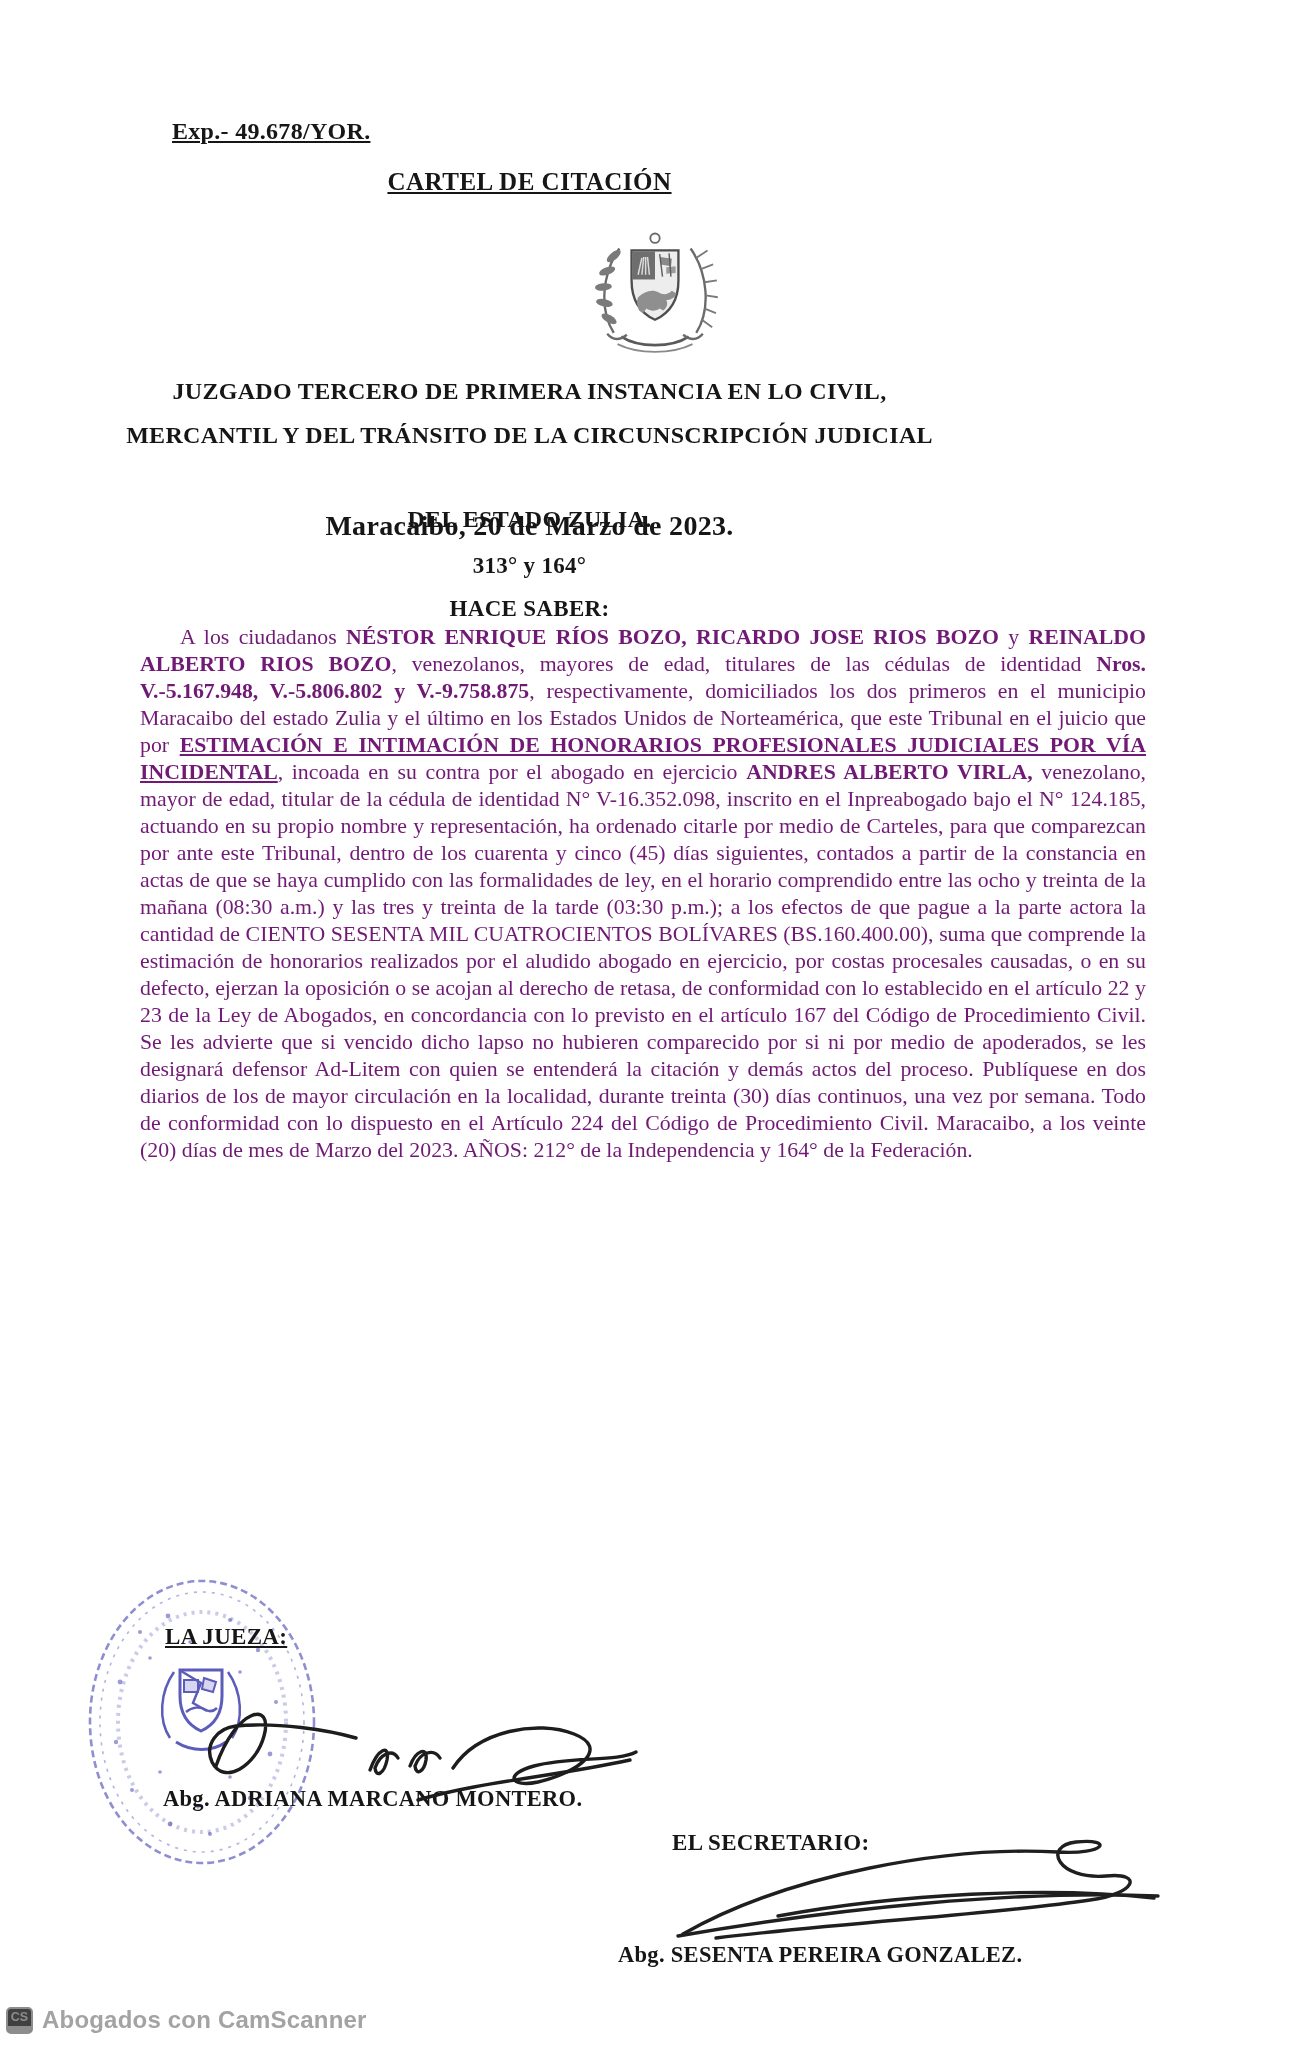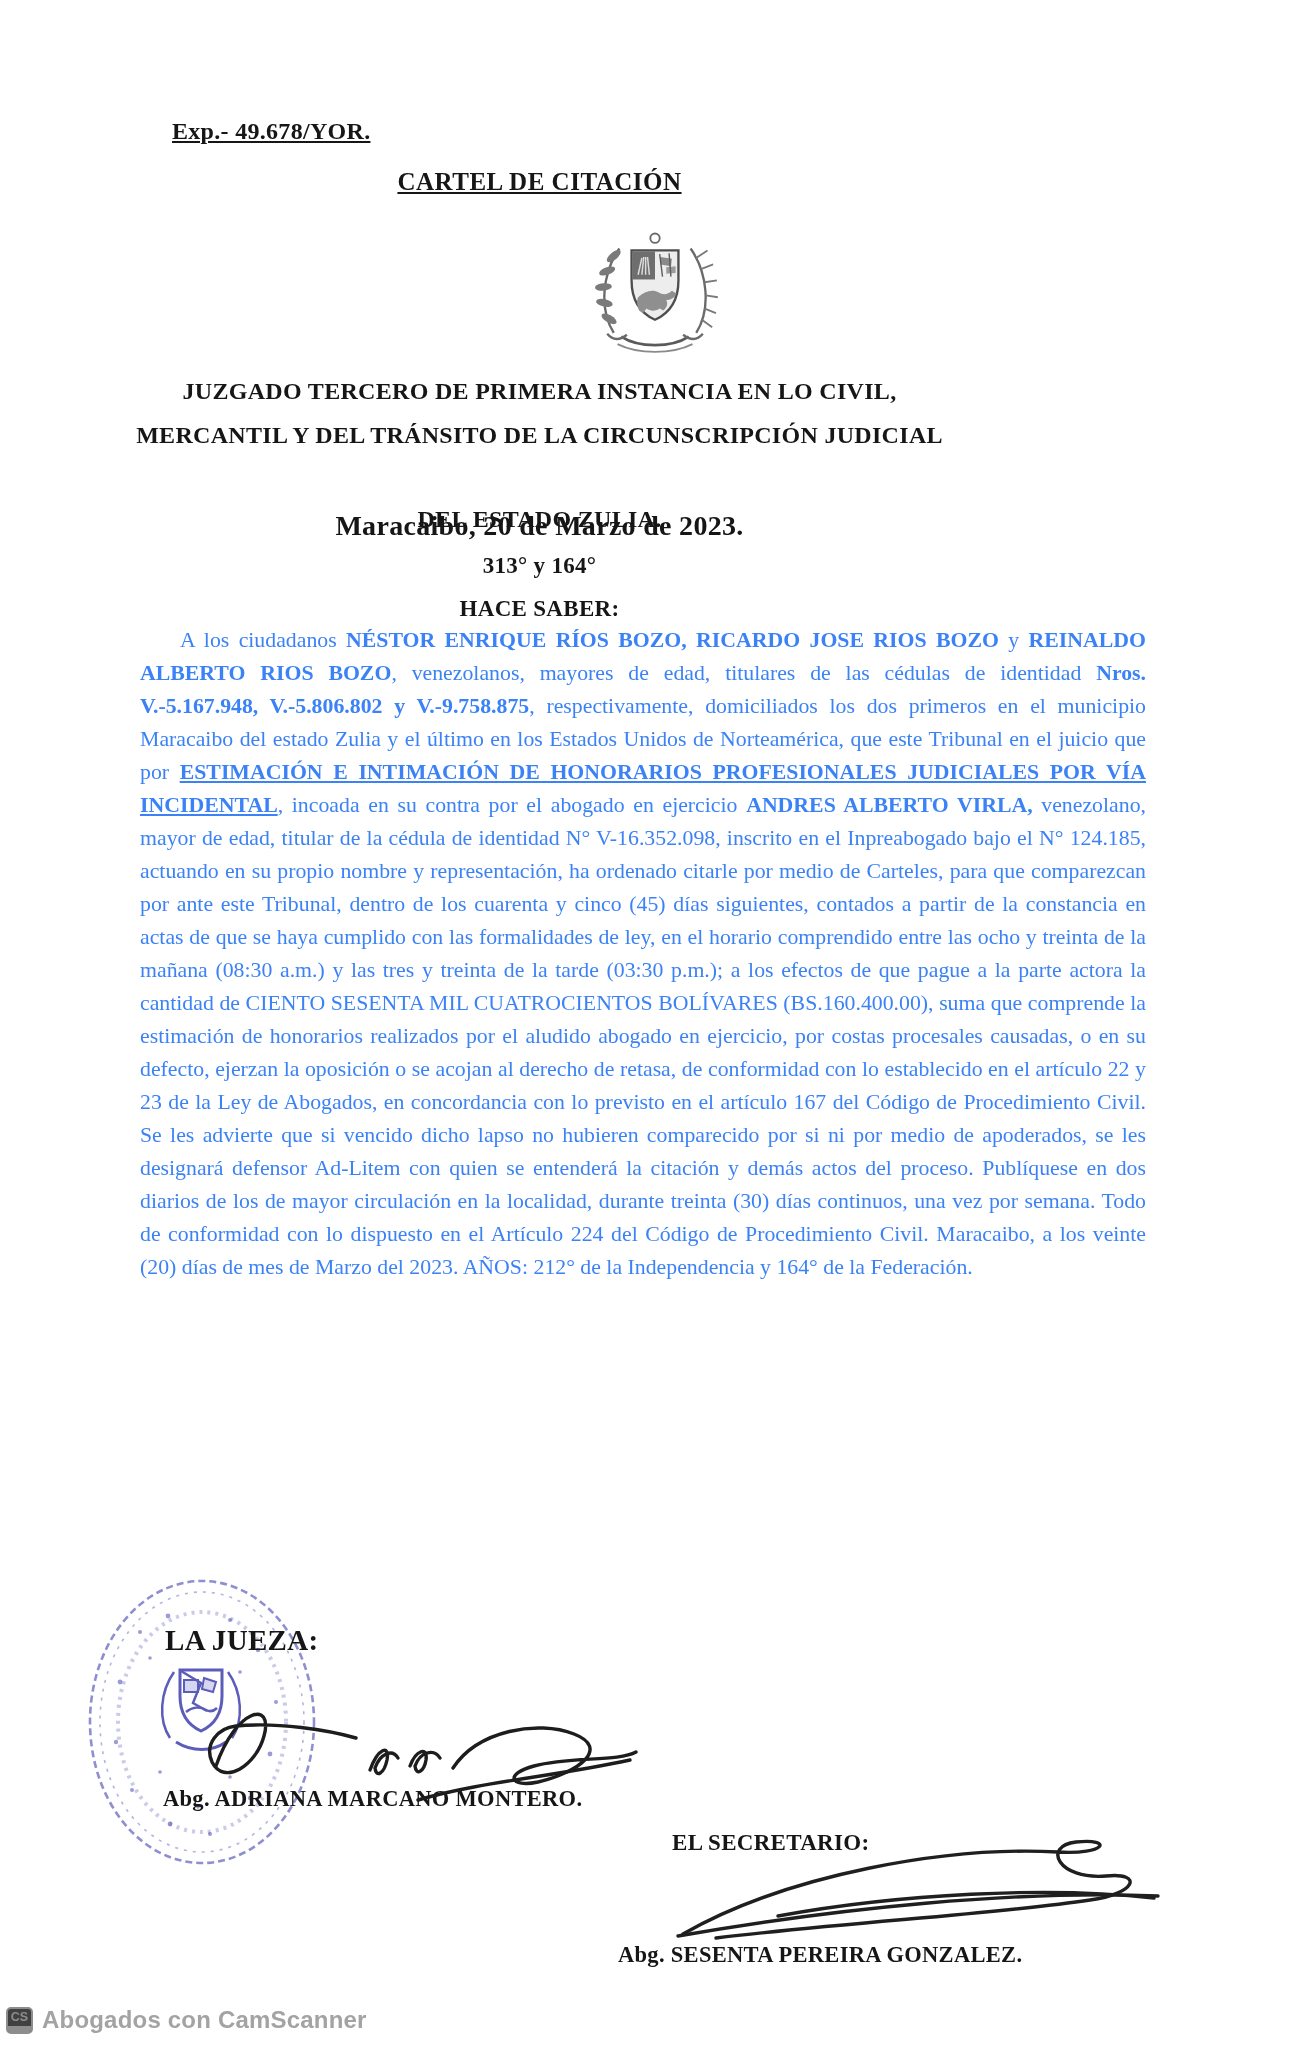"CARTEL DE CITACIÓN" .center { padding-left: 10px -> none }
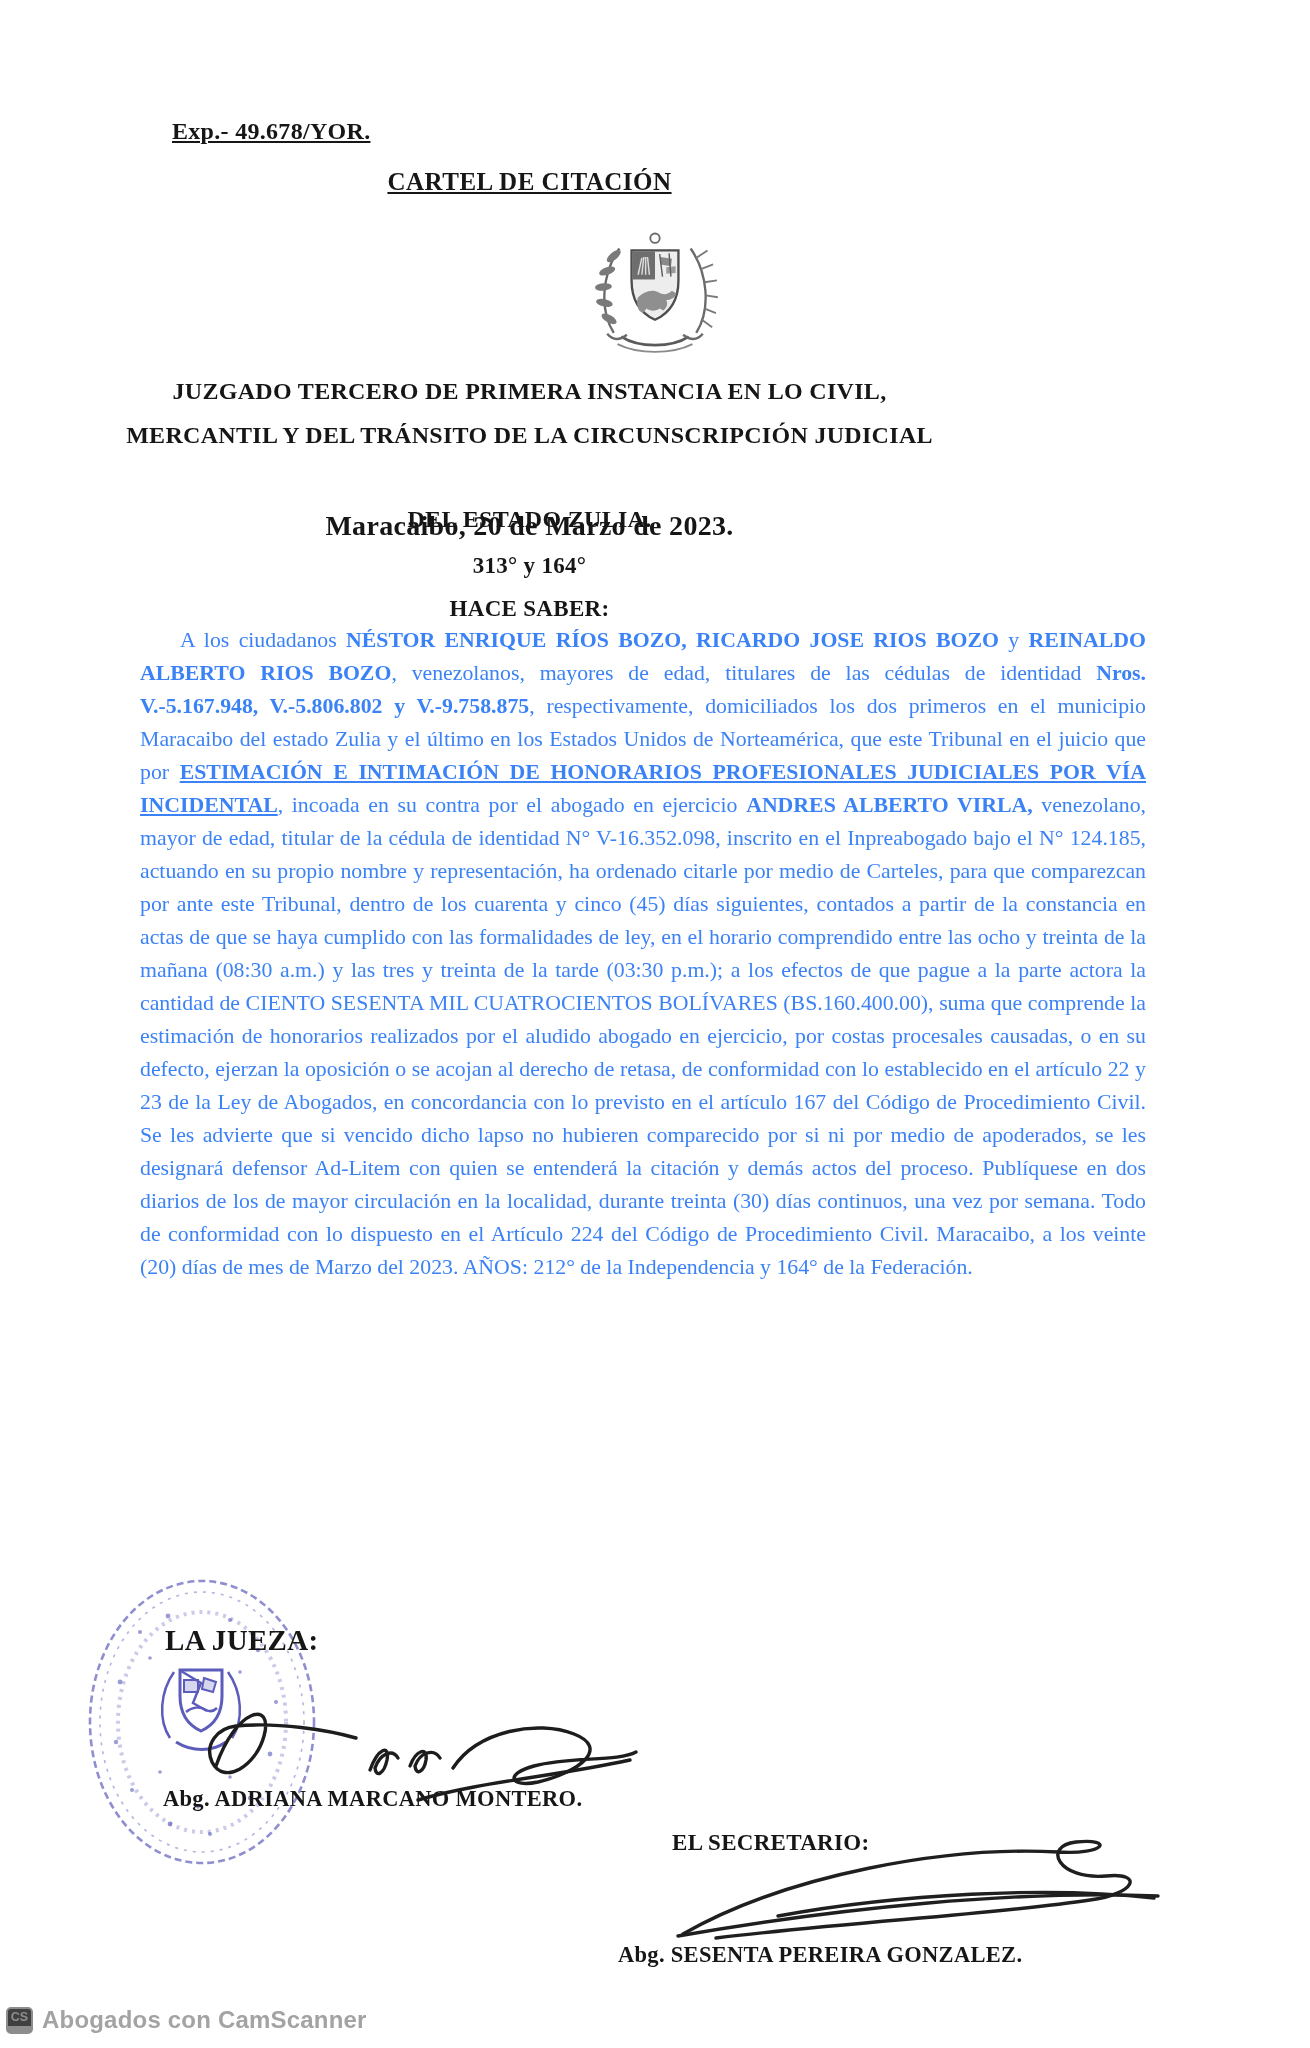"A los ciudadanos NÉSTOR ENRIQUE" .bodytext { color: #3b82f6 -> #701a75; line-height: 33px -> 27px }
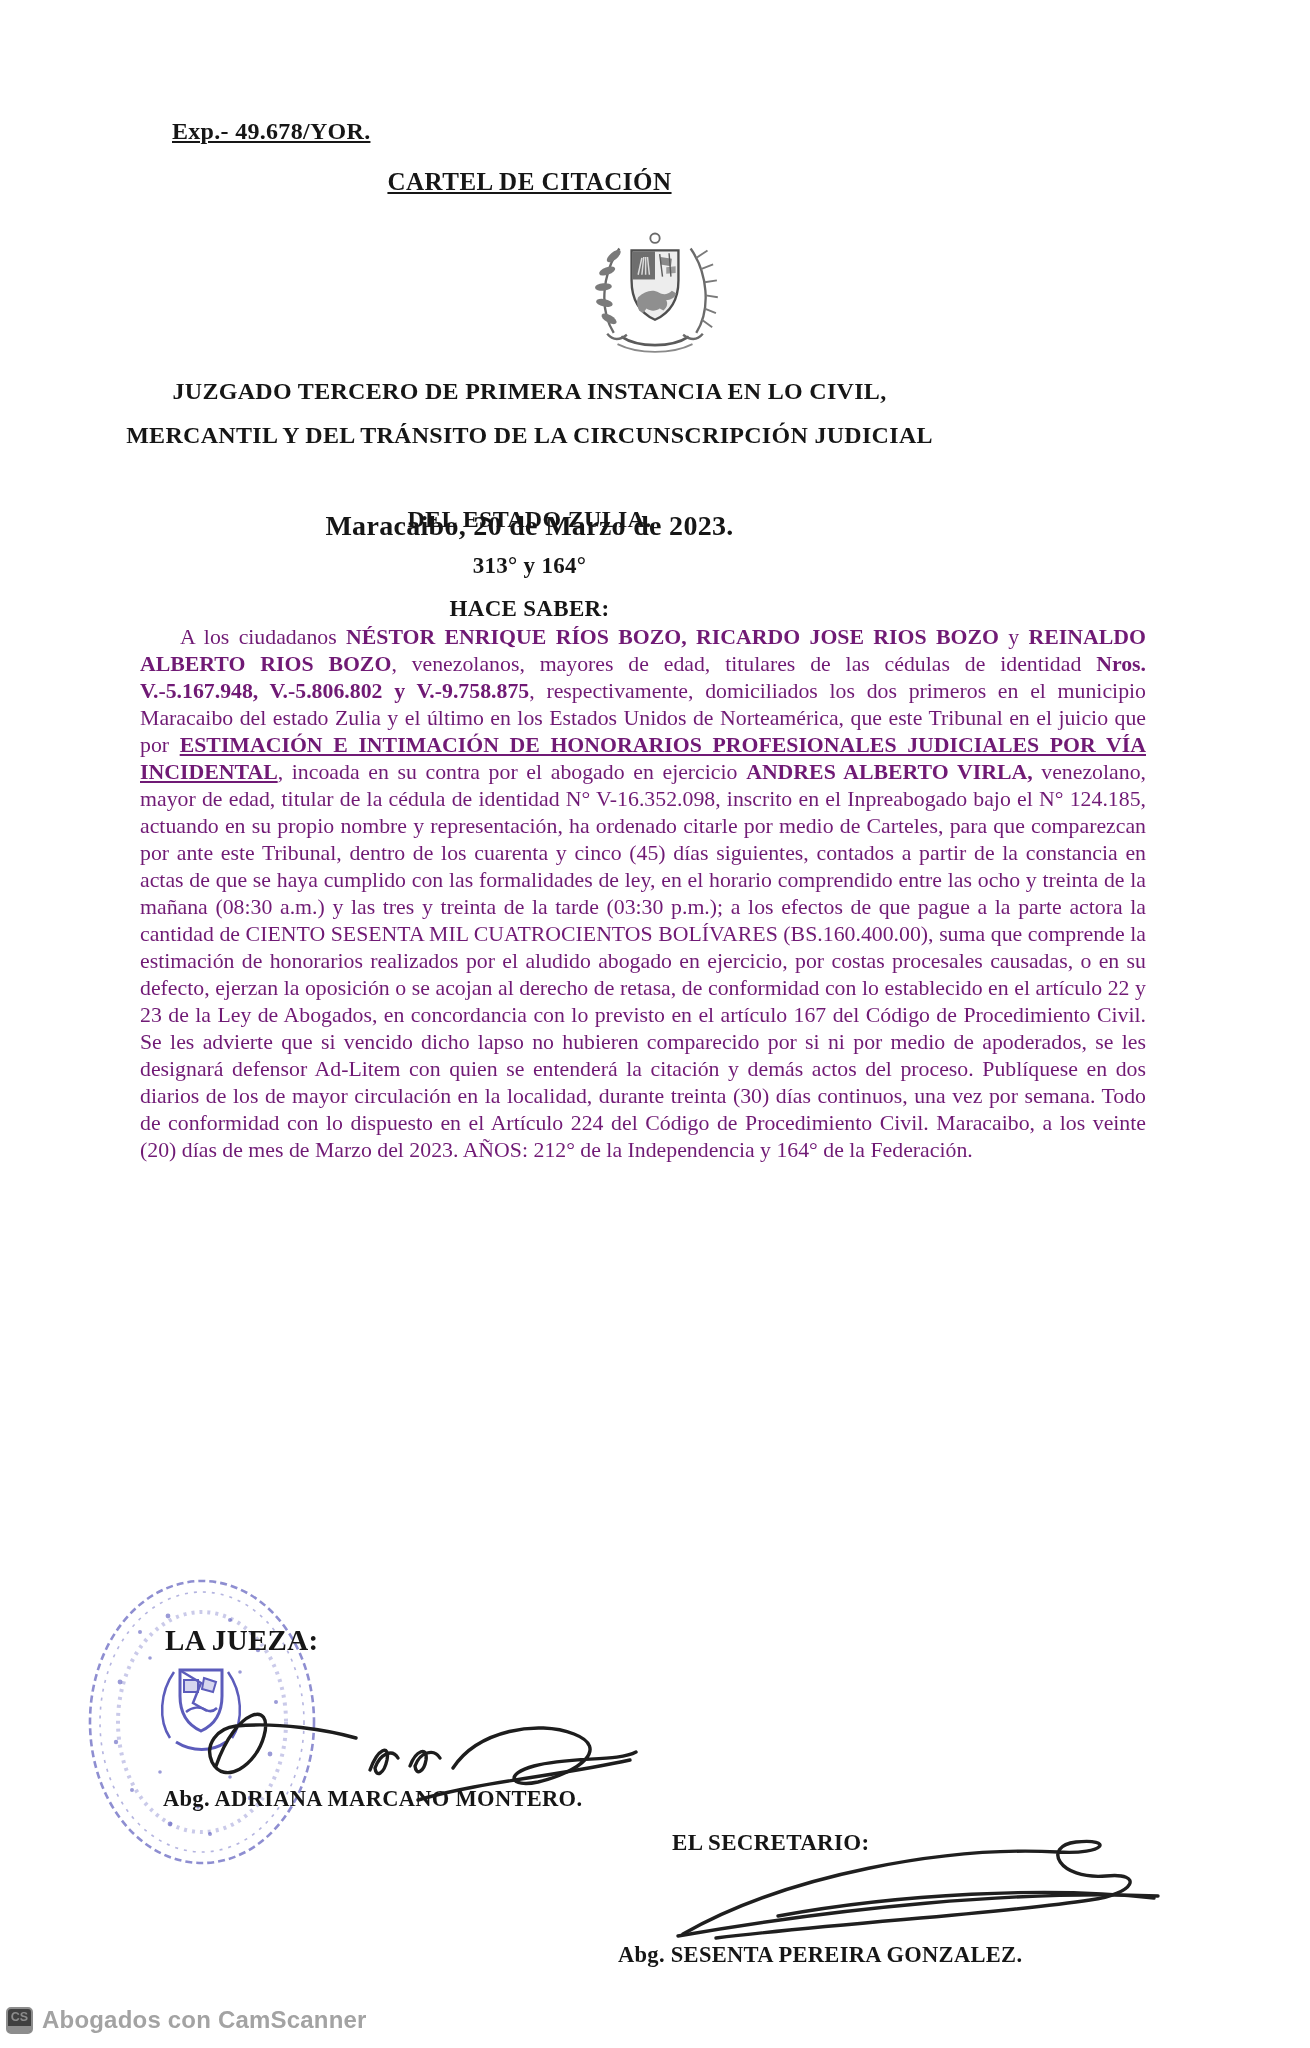"LA JUEZA:" .jueza-label { font-size: 29px -> 23px; text-decoration: none -> underline }
